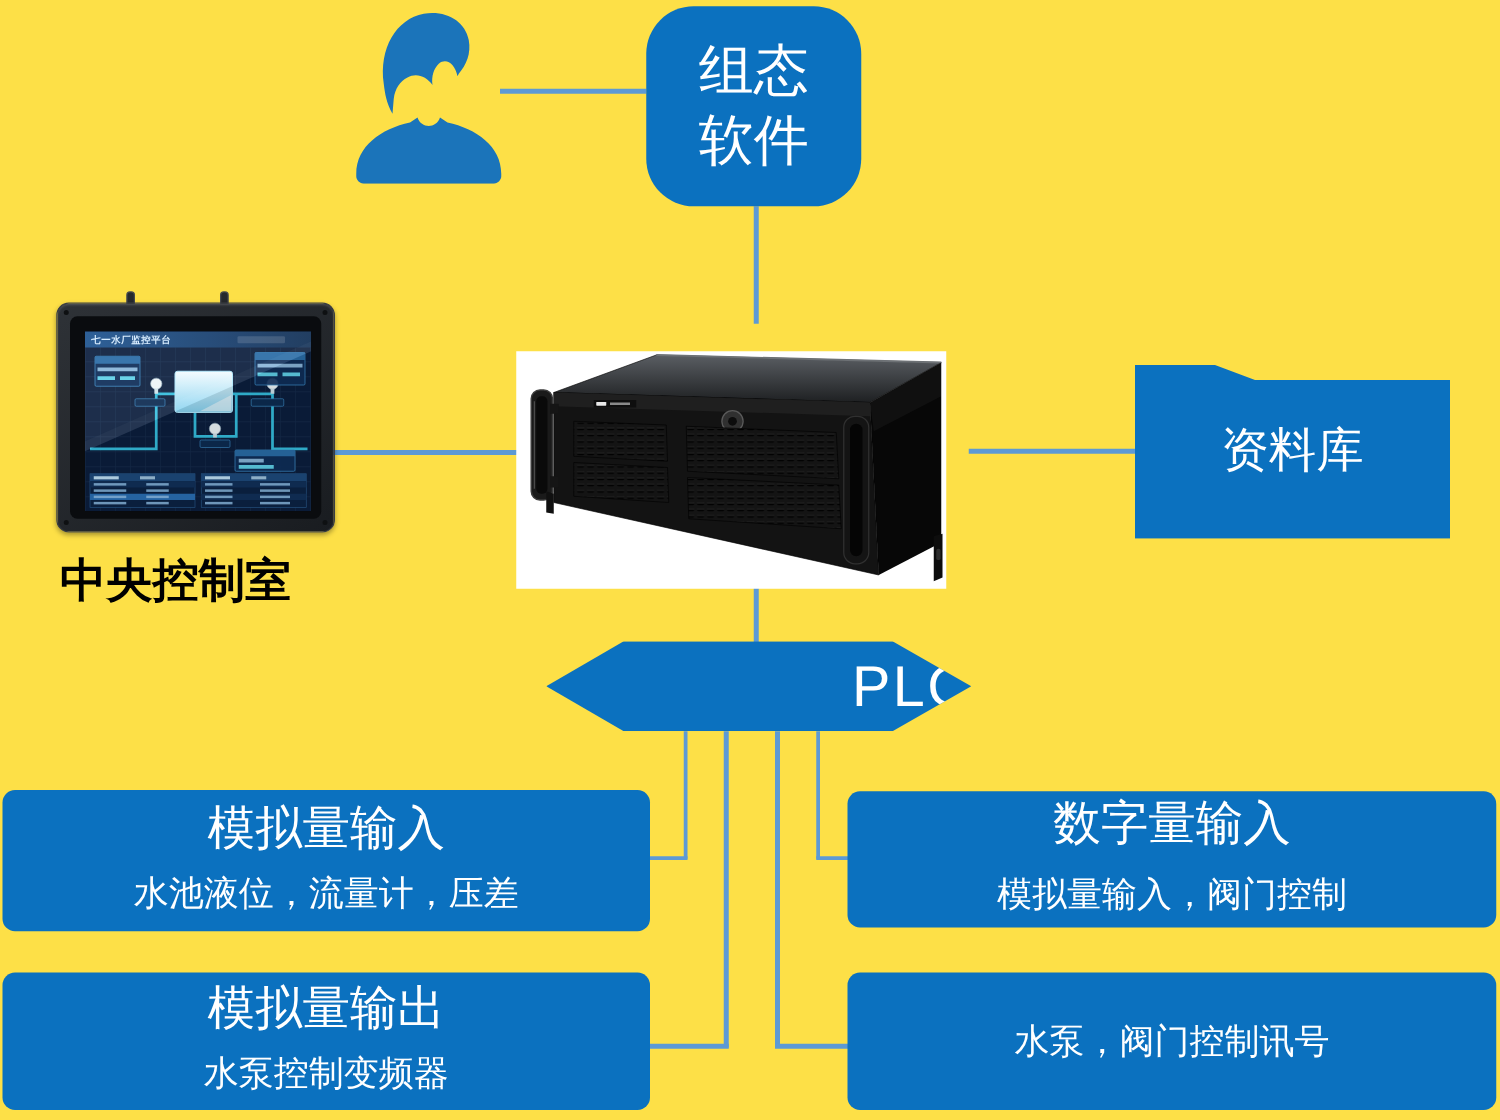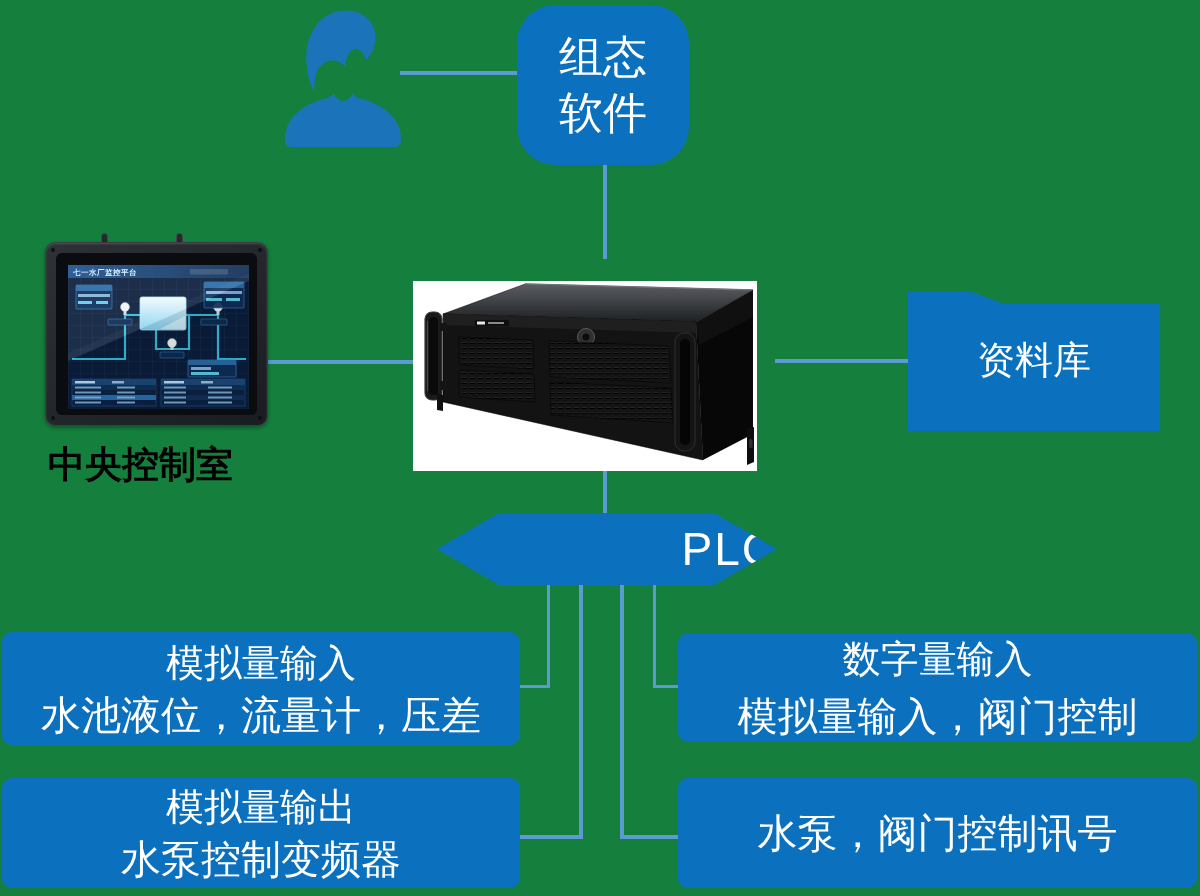"组态" .canvas { background: #15803d -> #fde047 }
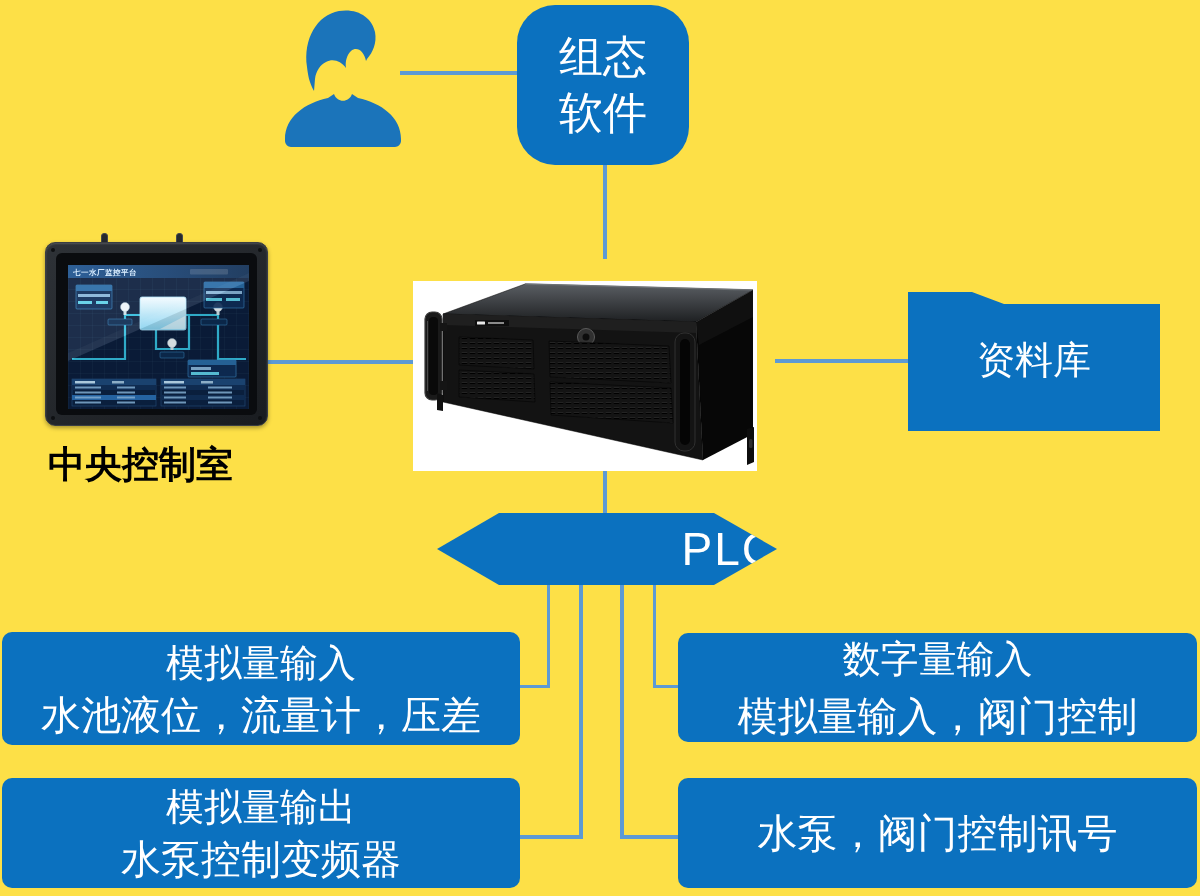"水池液位，流量计，压差" .io-box .io-detail { font-size: 40px -> 28px }
